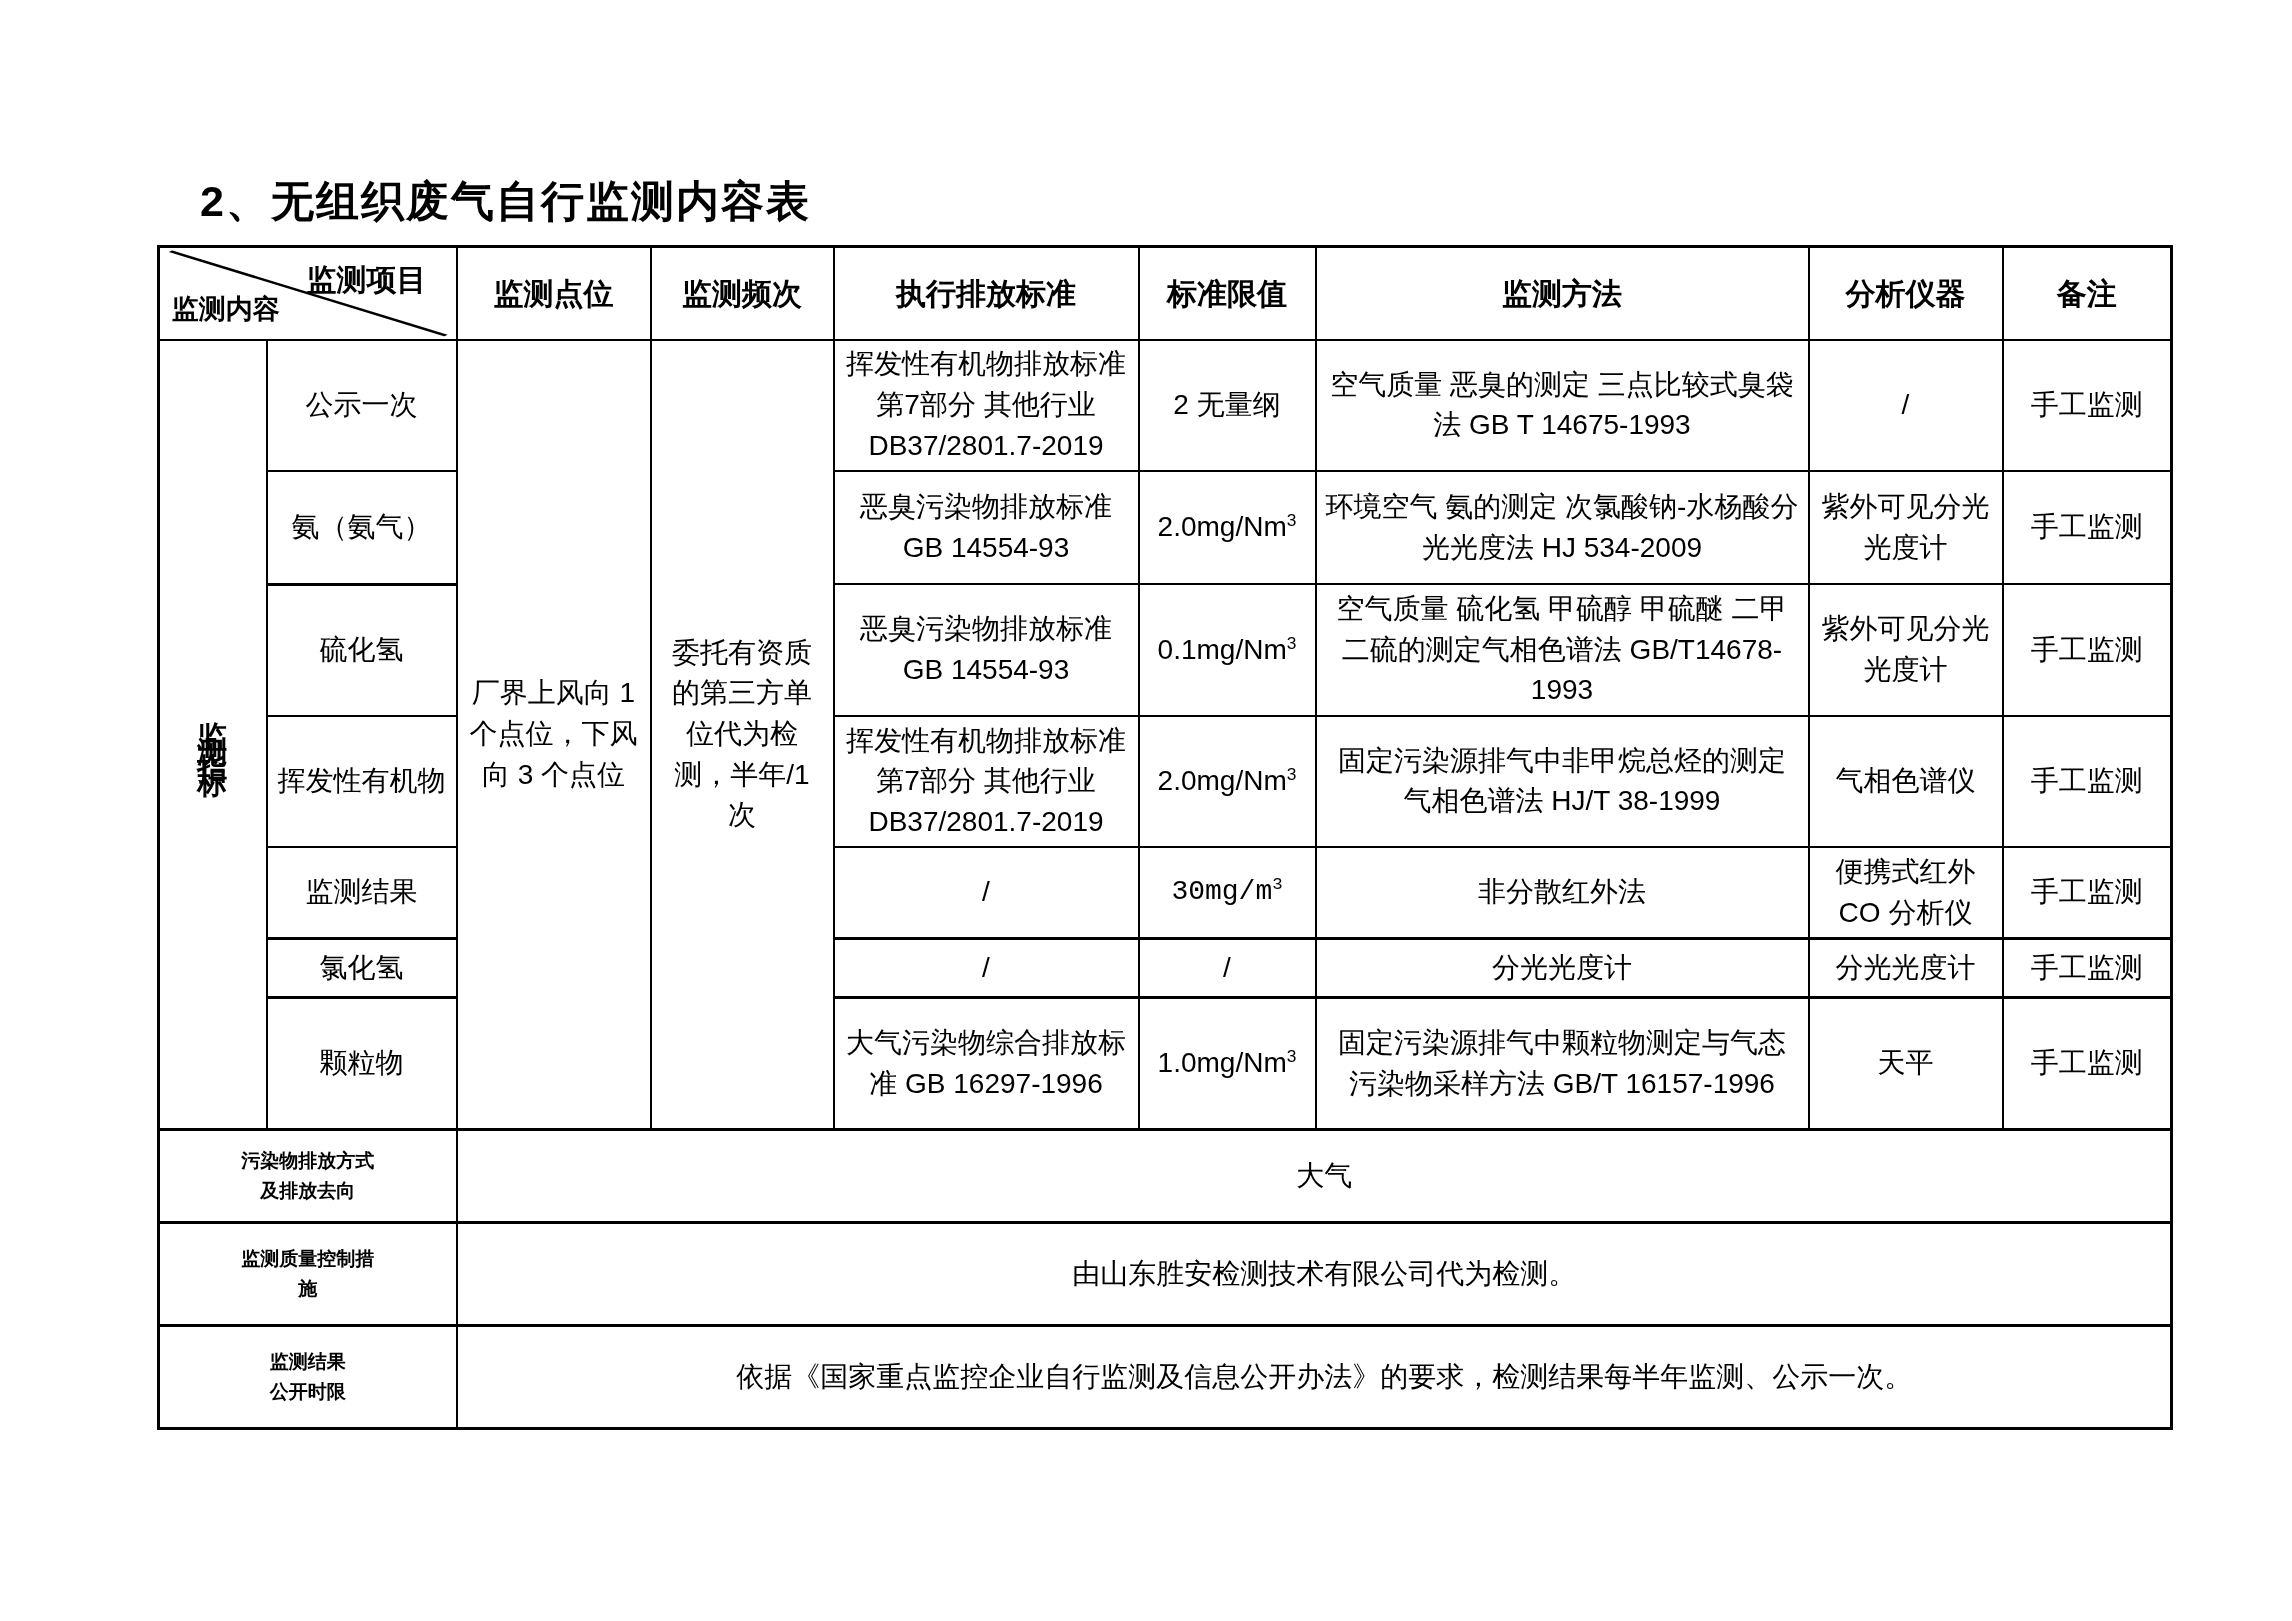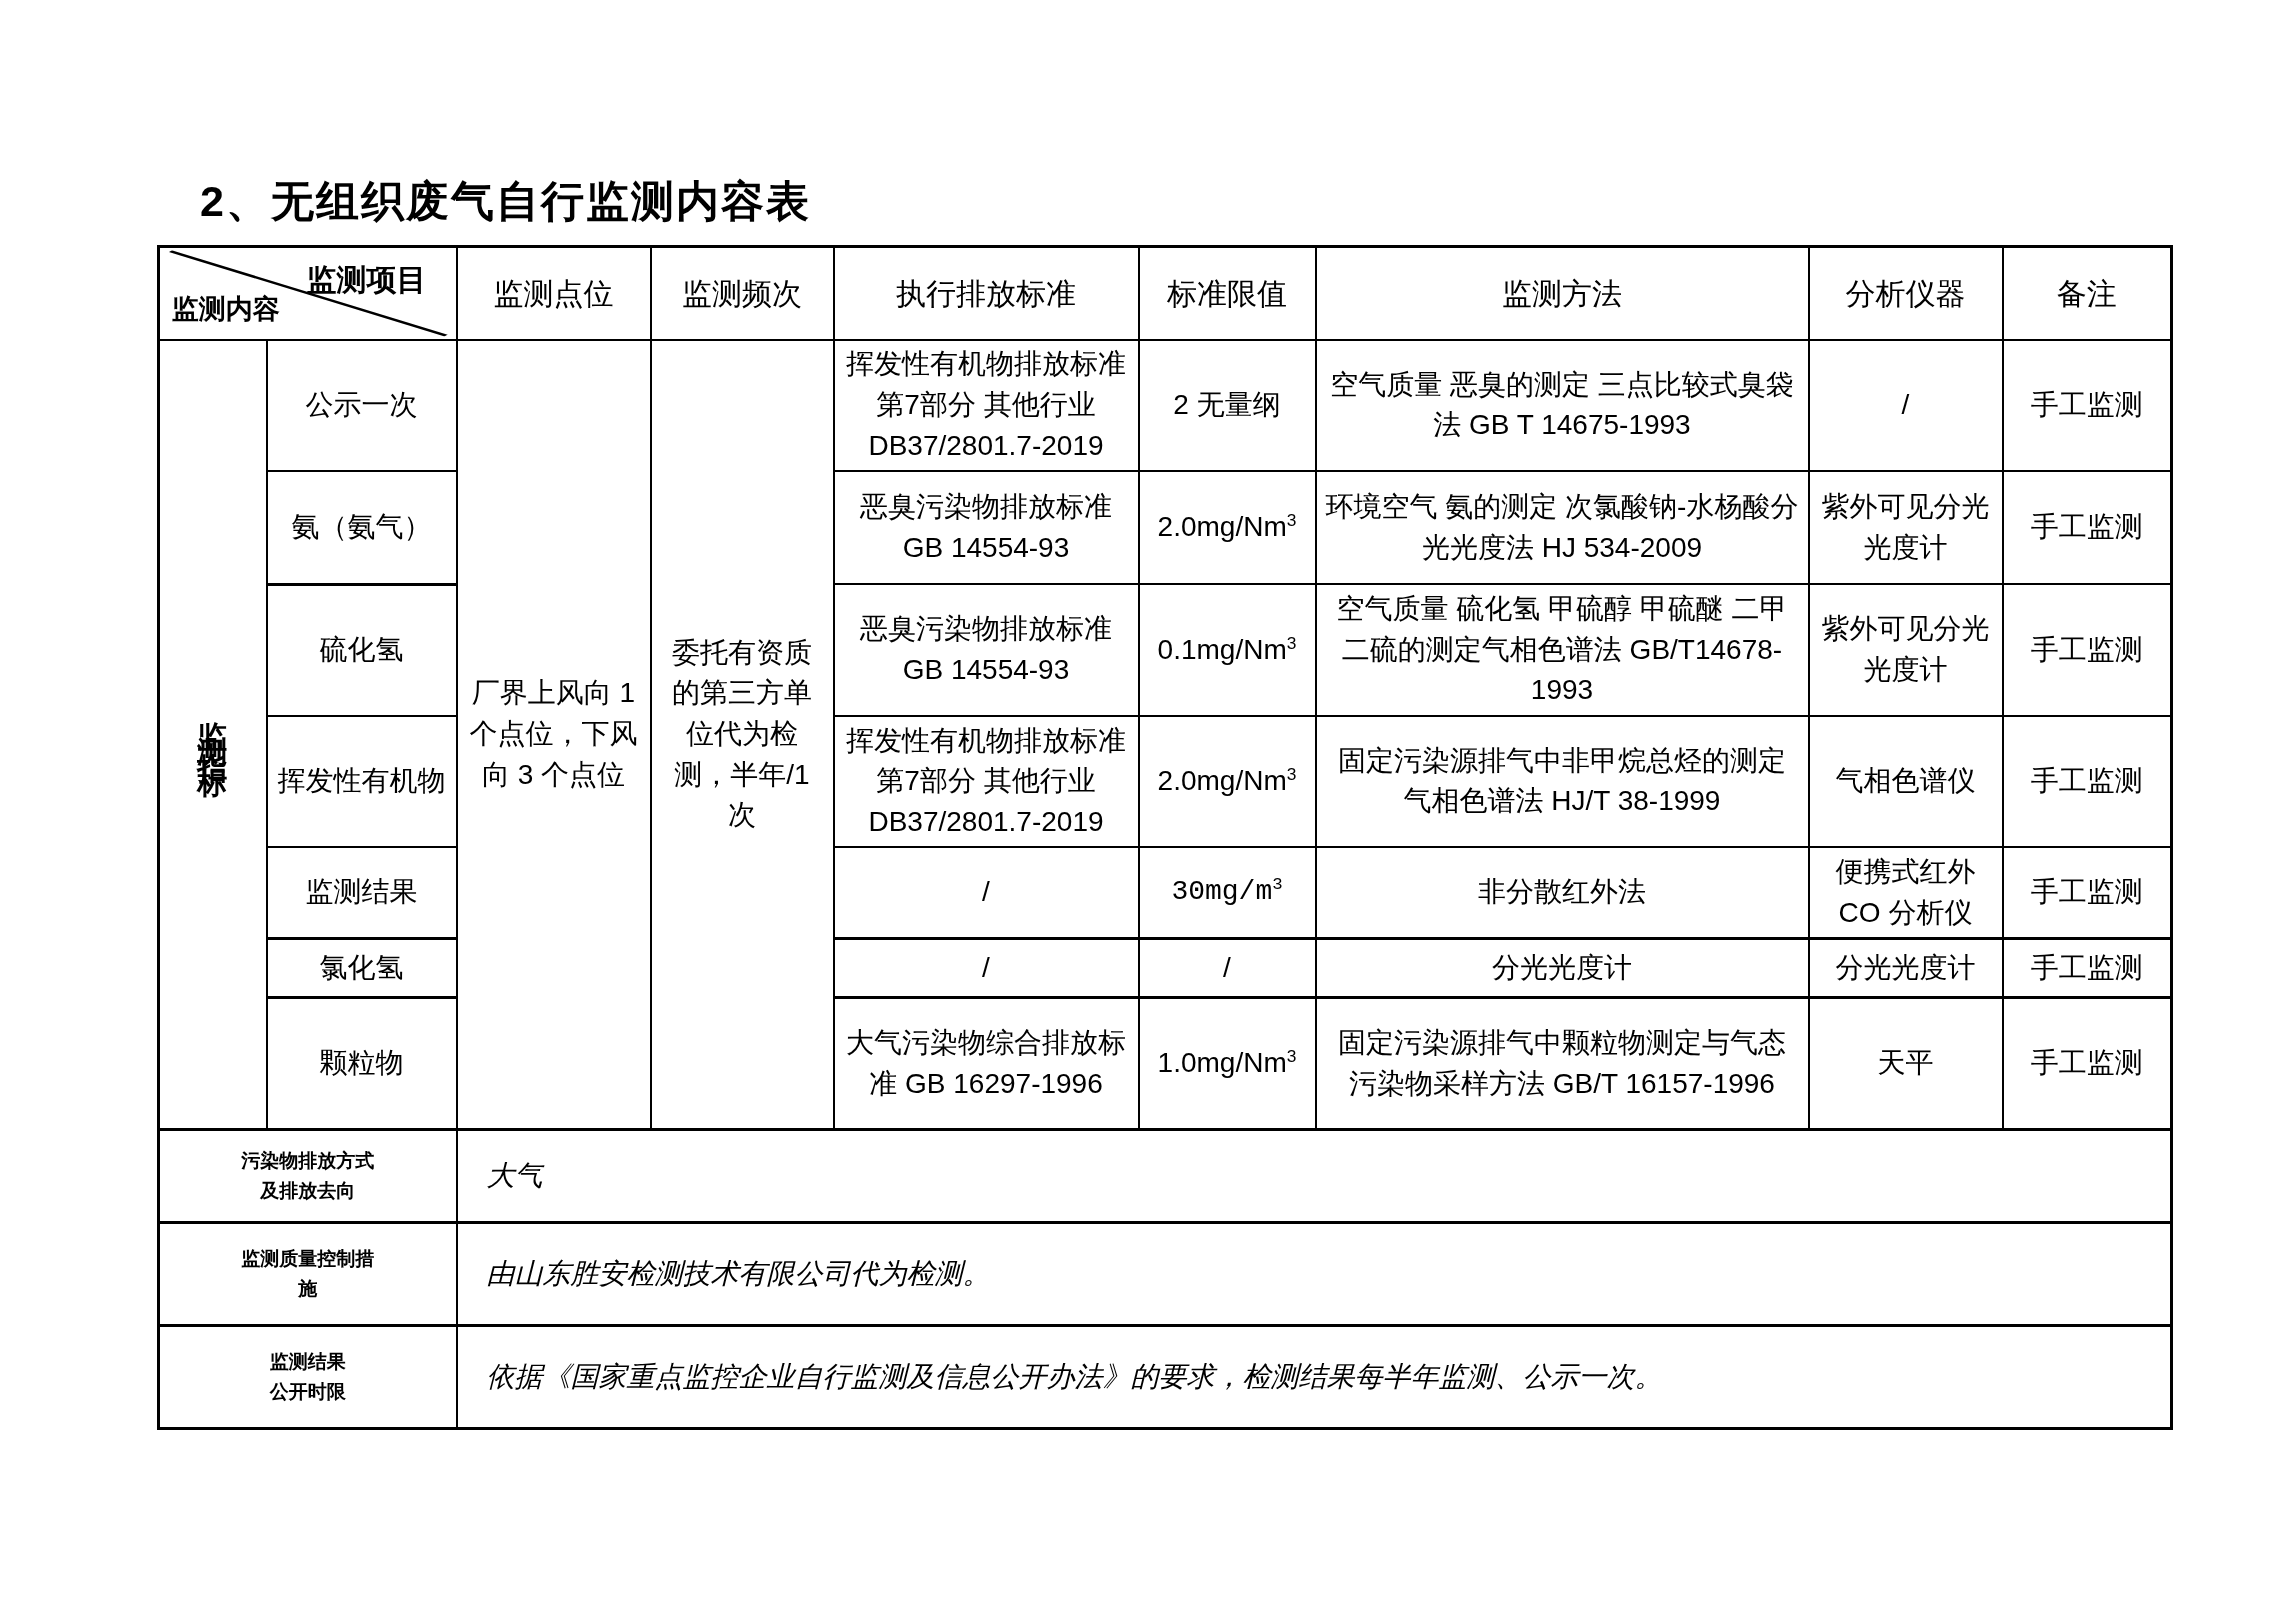"监测点位" .hdr { font-weight: normal -> bold }
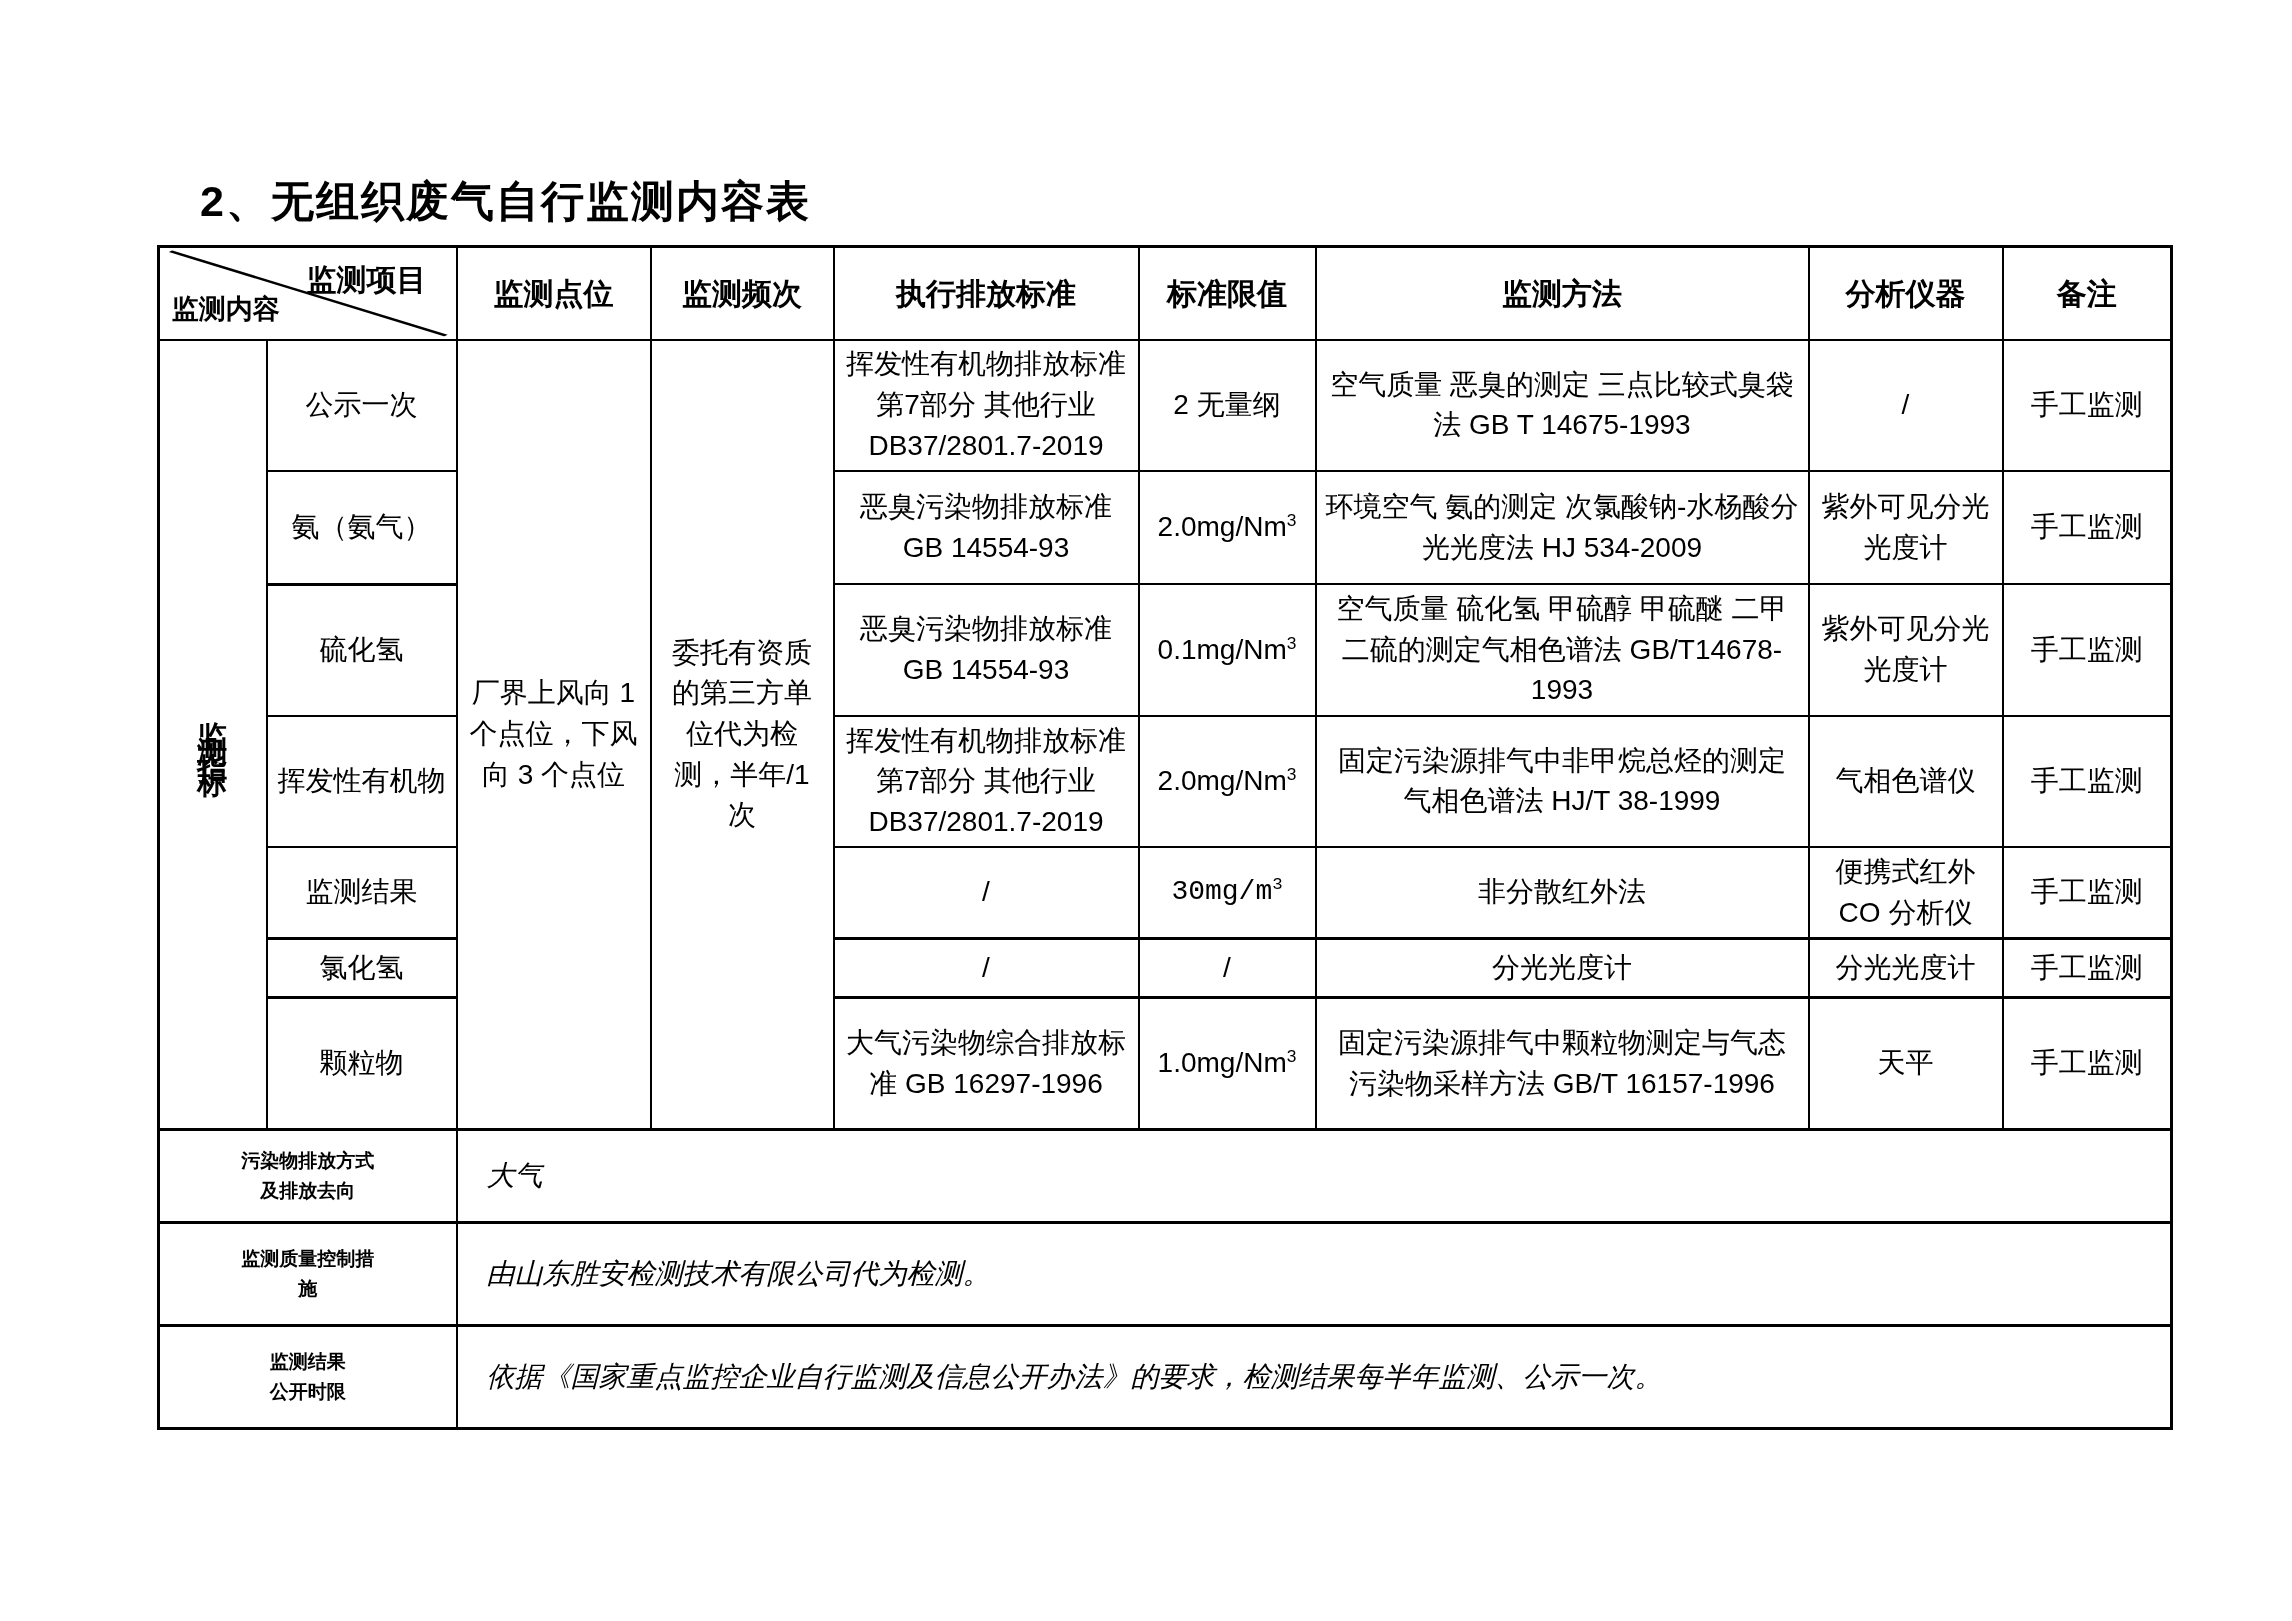"大气" .fvalue { font-style: italic -> none; text-align: left -> center }
